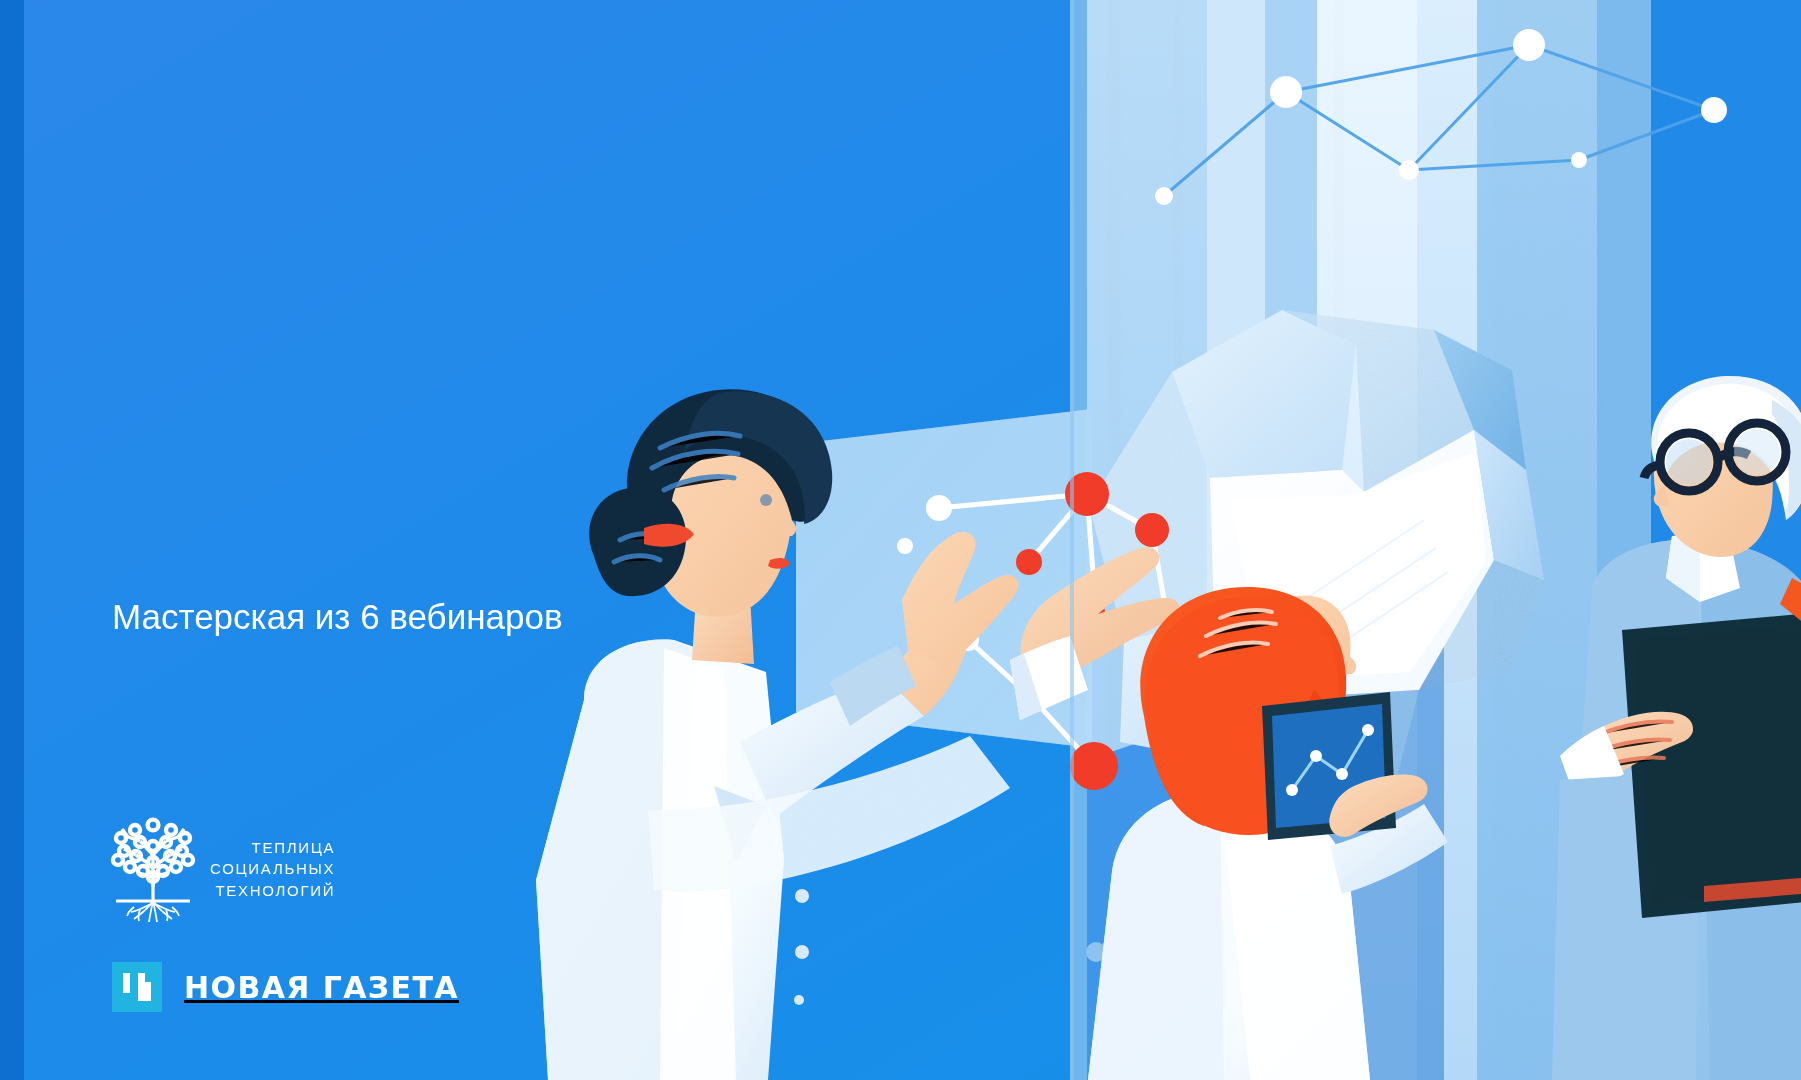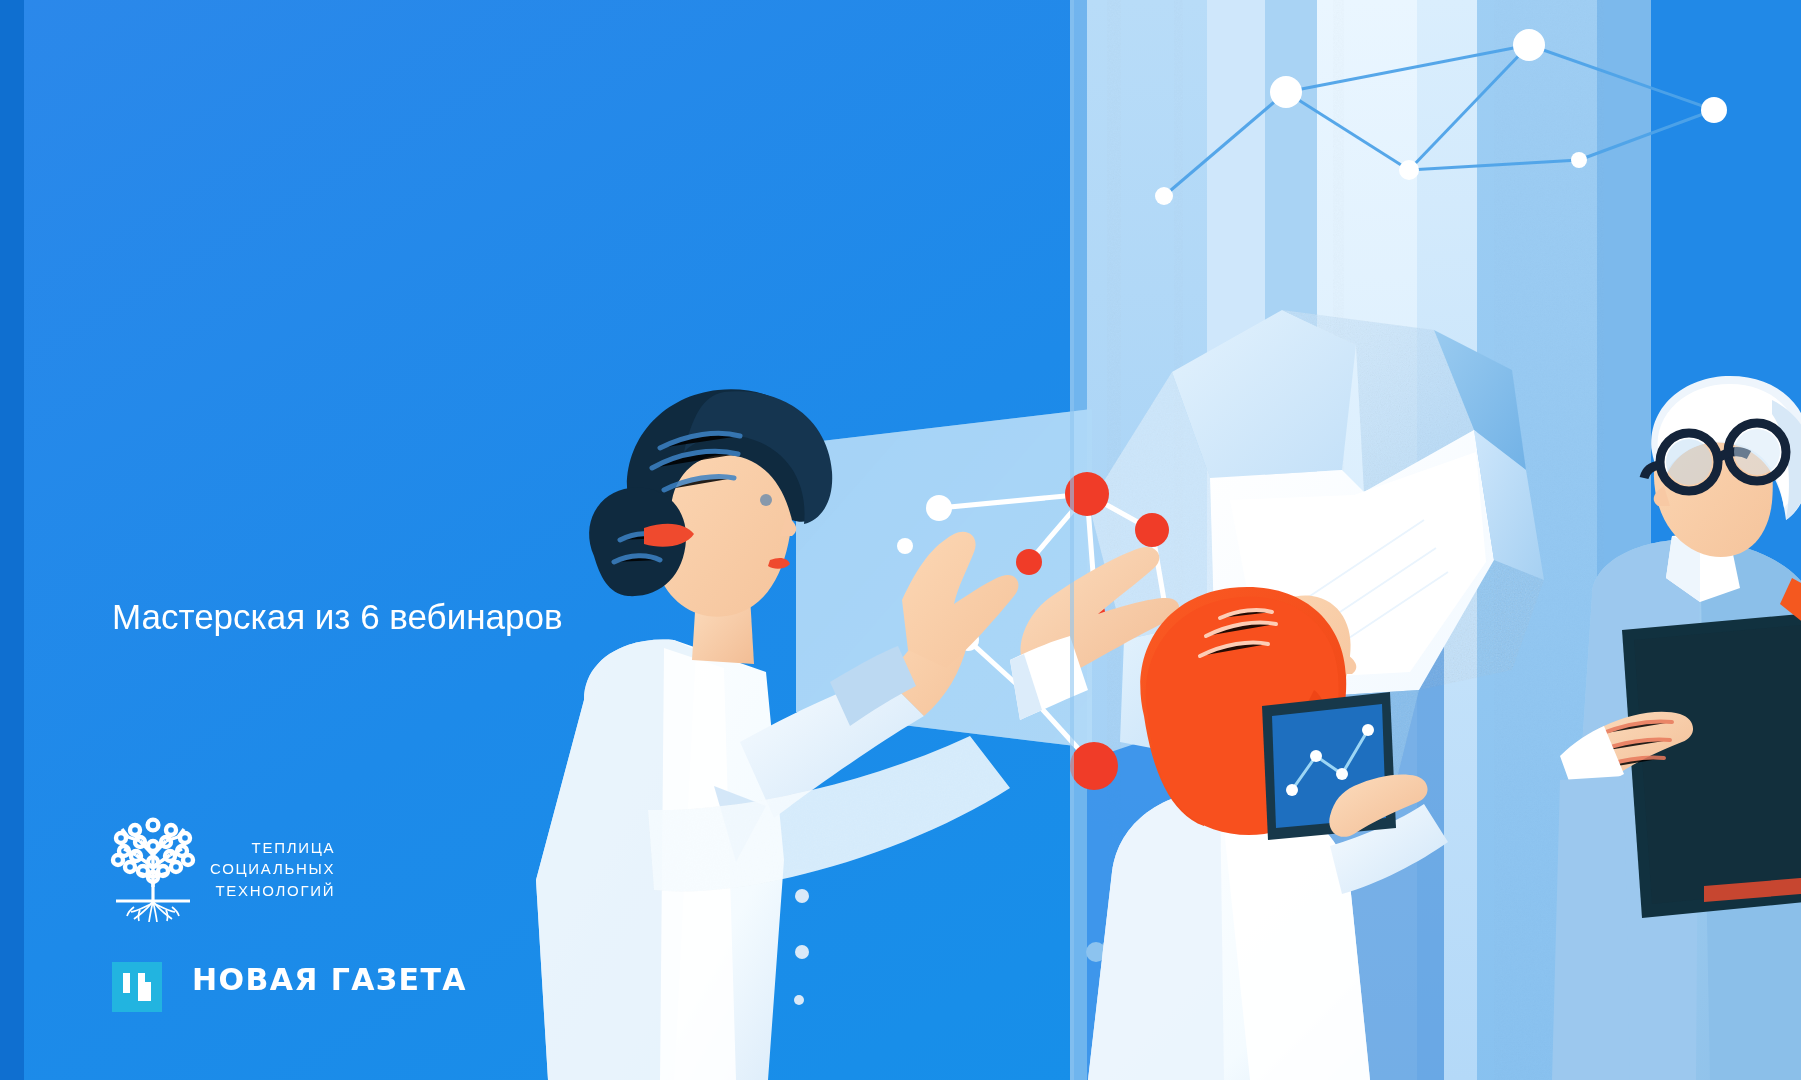"НОВАЯ ГАЗЕТА" .logo-ng { align-items: none -> center; gap: 30px -> 22px; text-decoration: none -> underline }
